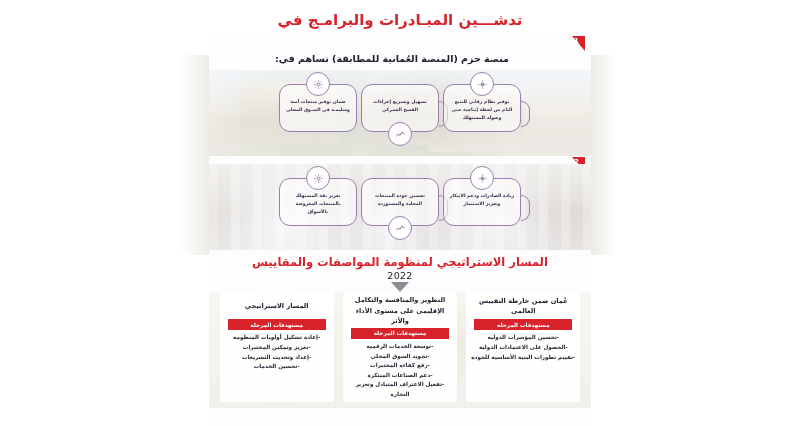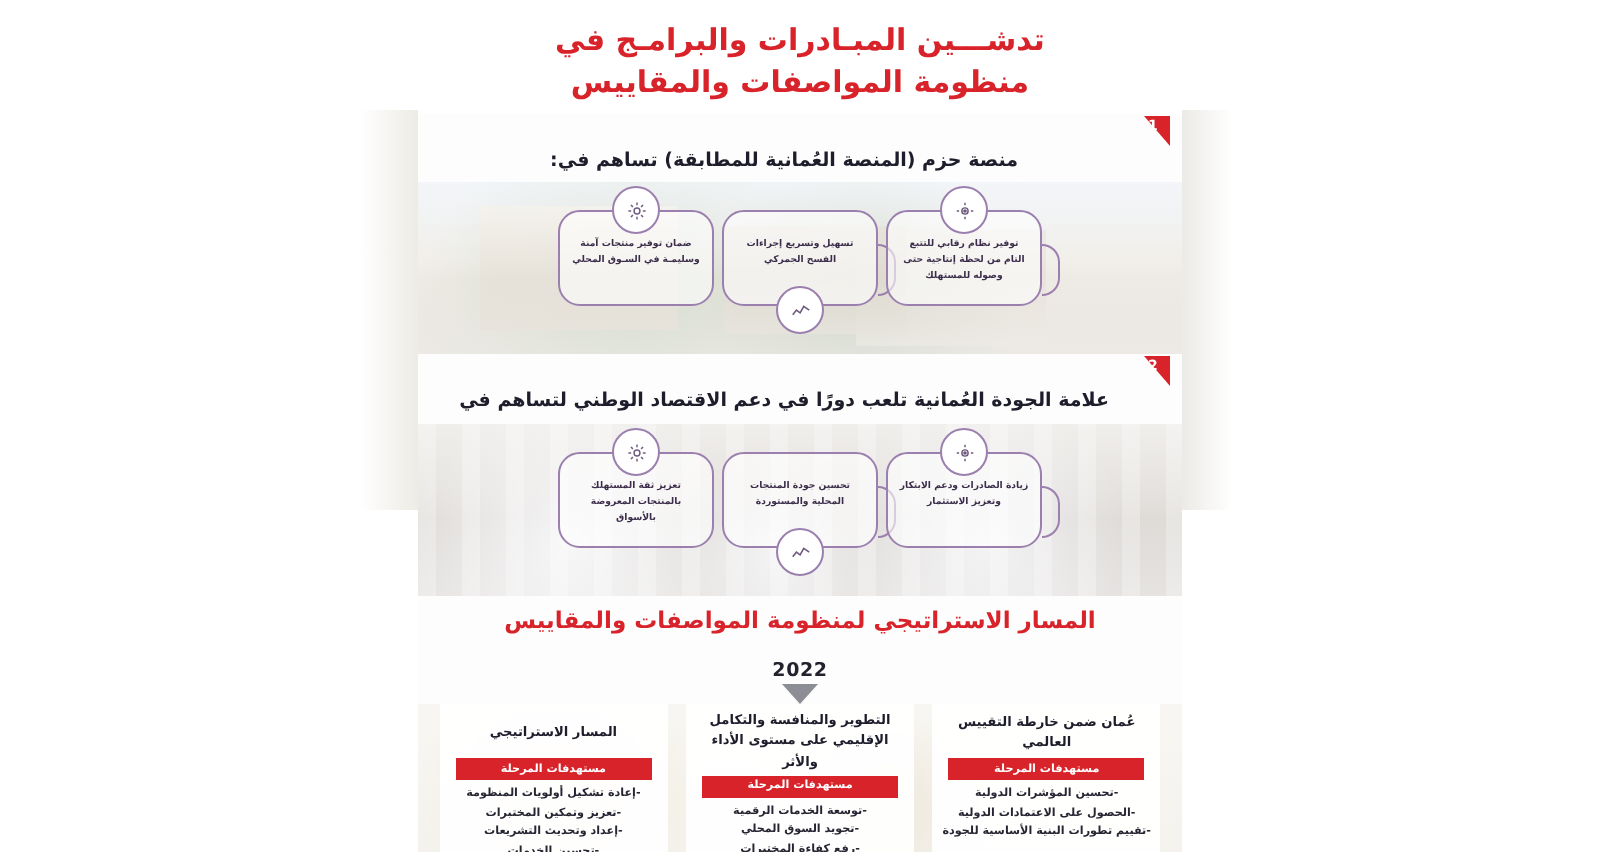"منظومة المواصفات والمقاييس" div.title-line { html: <div>منظومة المواصفات والمقاييس</div> -> none }
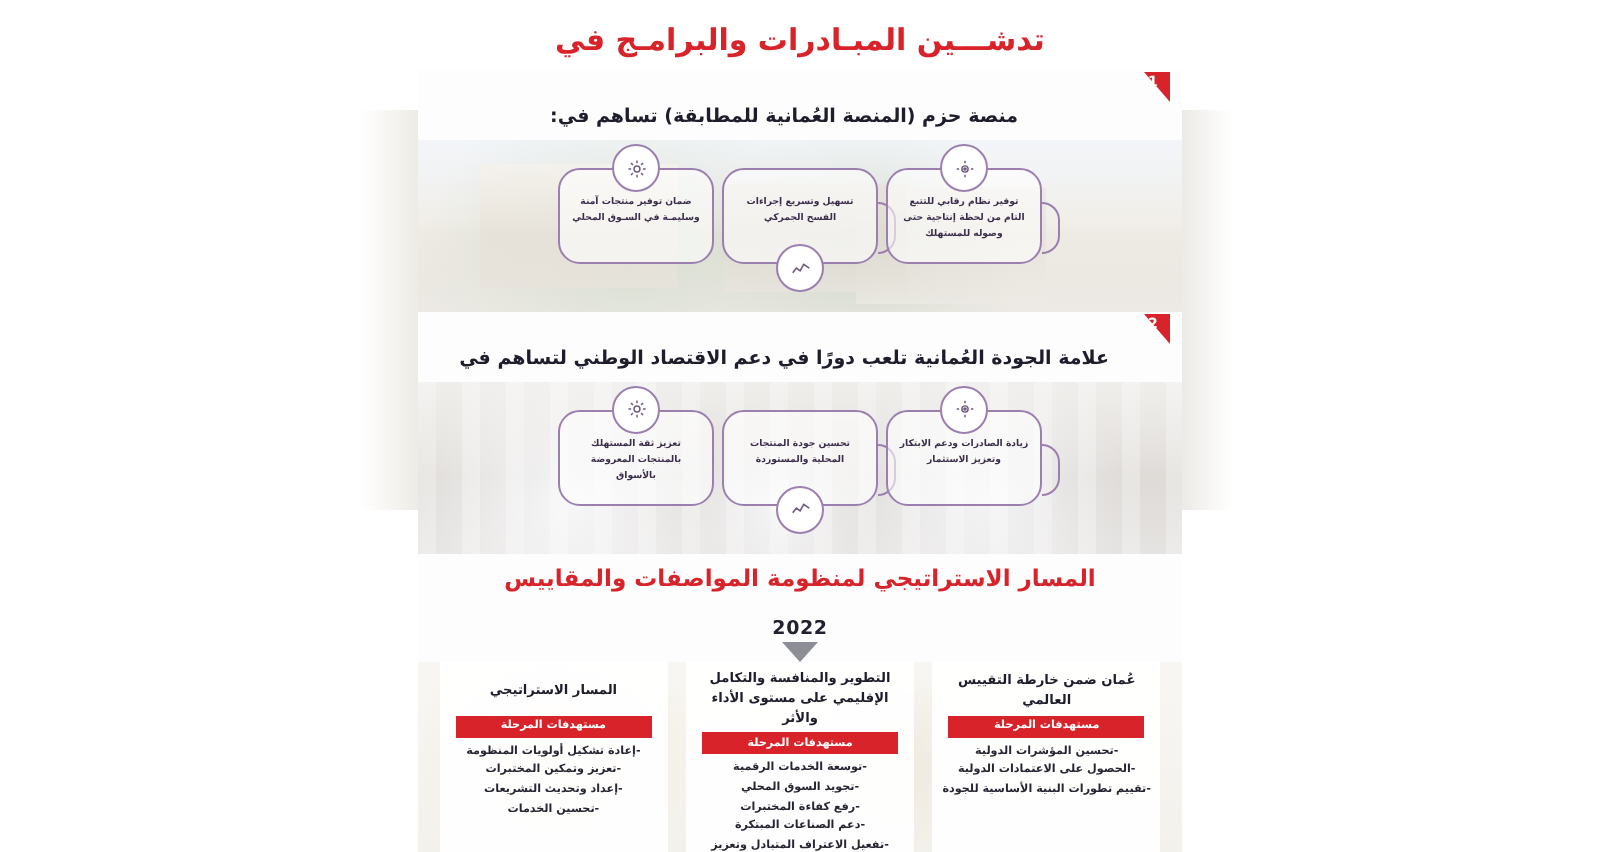"علامة الجودة العُمانية تلعب دورًا" span.txt { html: <span>علامة الجودة العُمانية تلعب دورًا في دعم الاقتصاد الوطني لتساهم في</span> -> none }
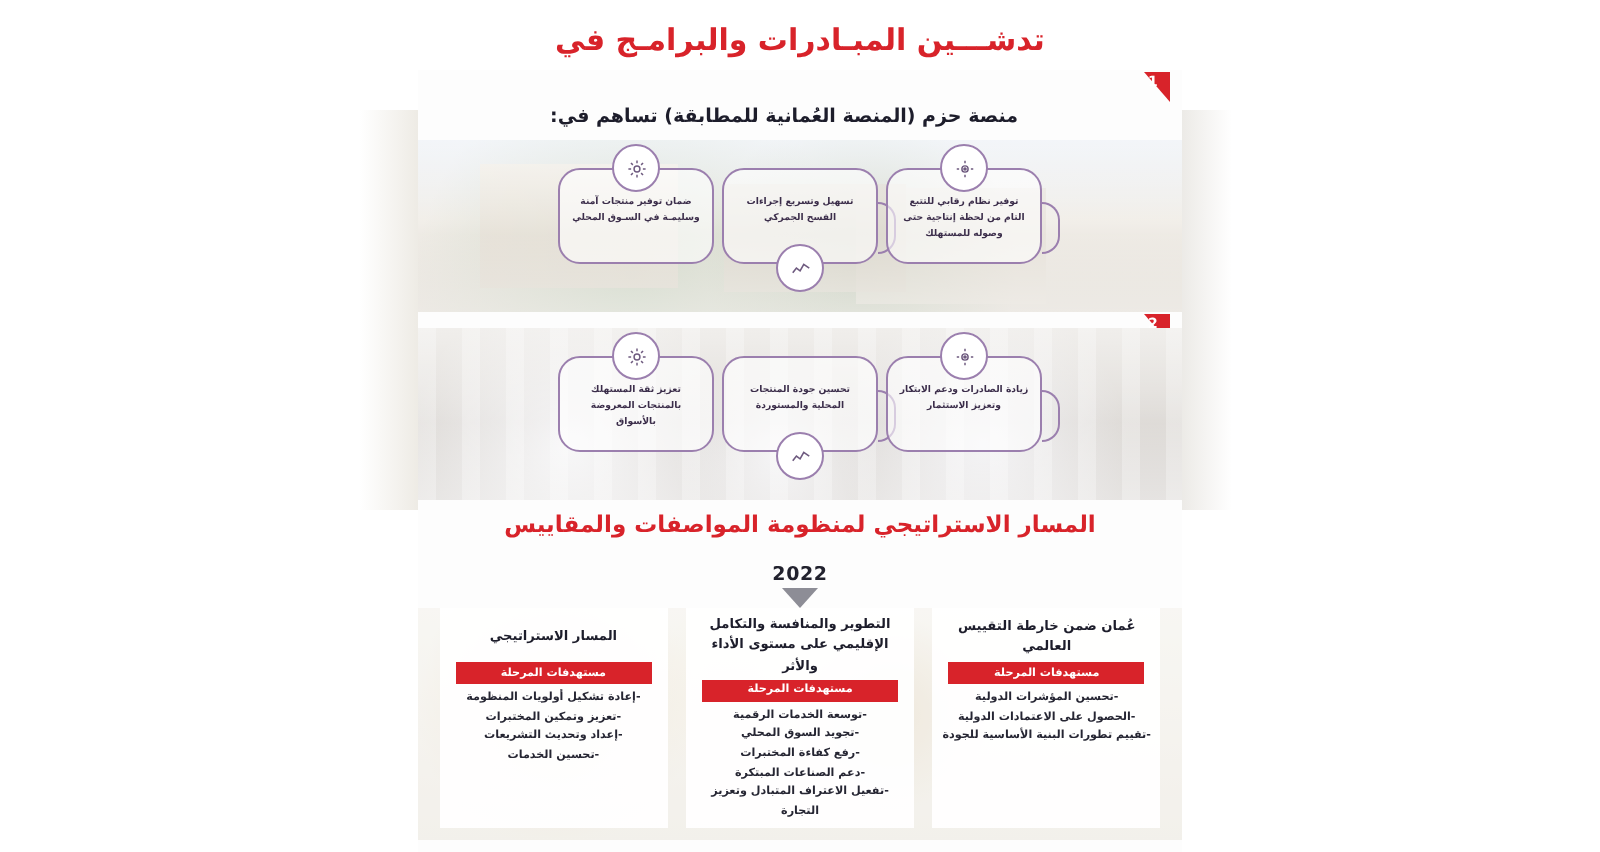"2022" .year .y { font-weight: bold -> normal; margin-top: 12px -> none }
